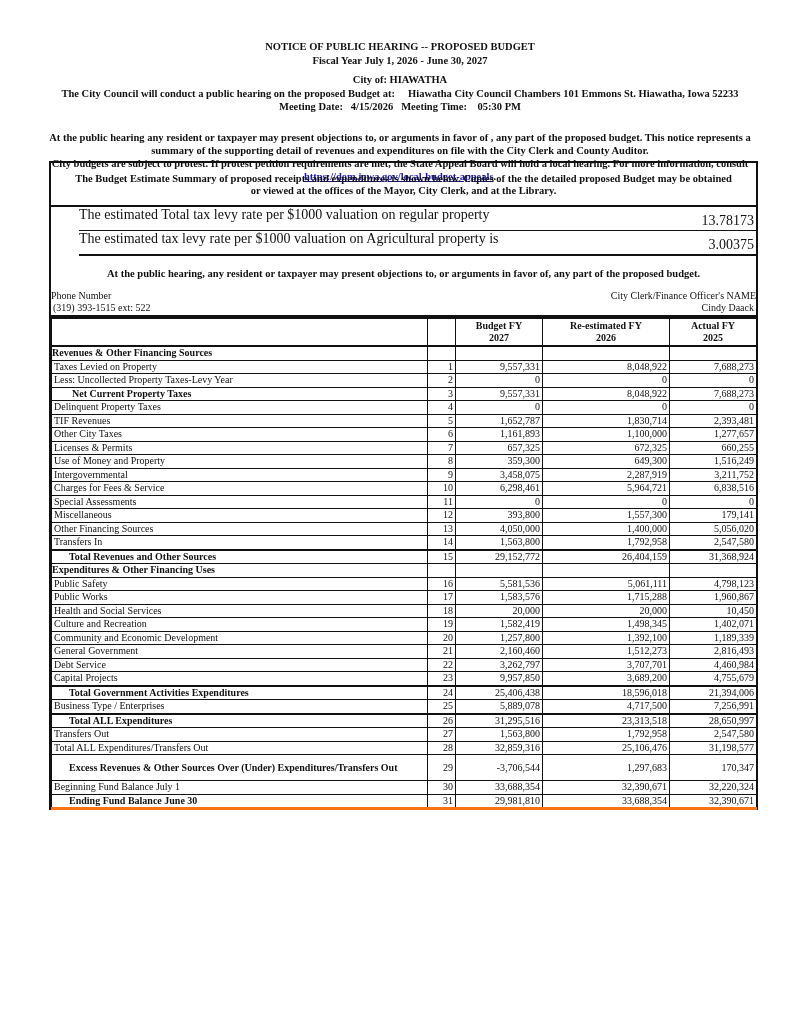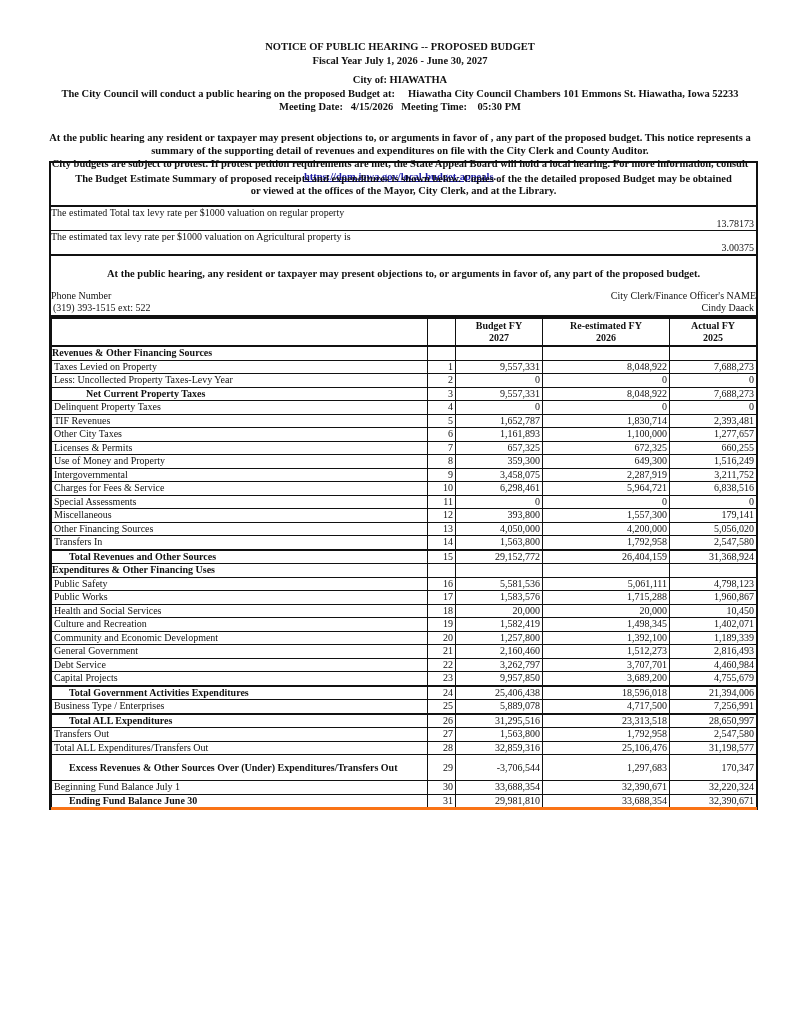"The estimated Total tax levy" .levy { font-size: 10px -> 14px; margin-left: none -> 28px }
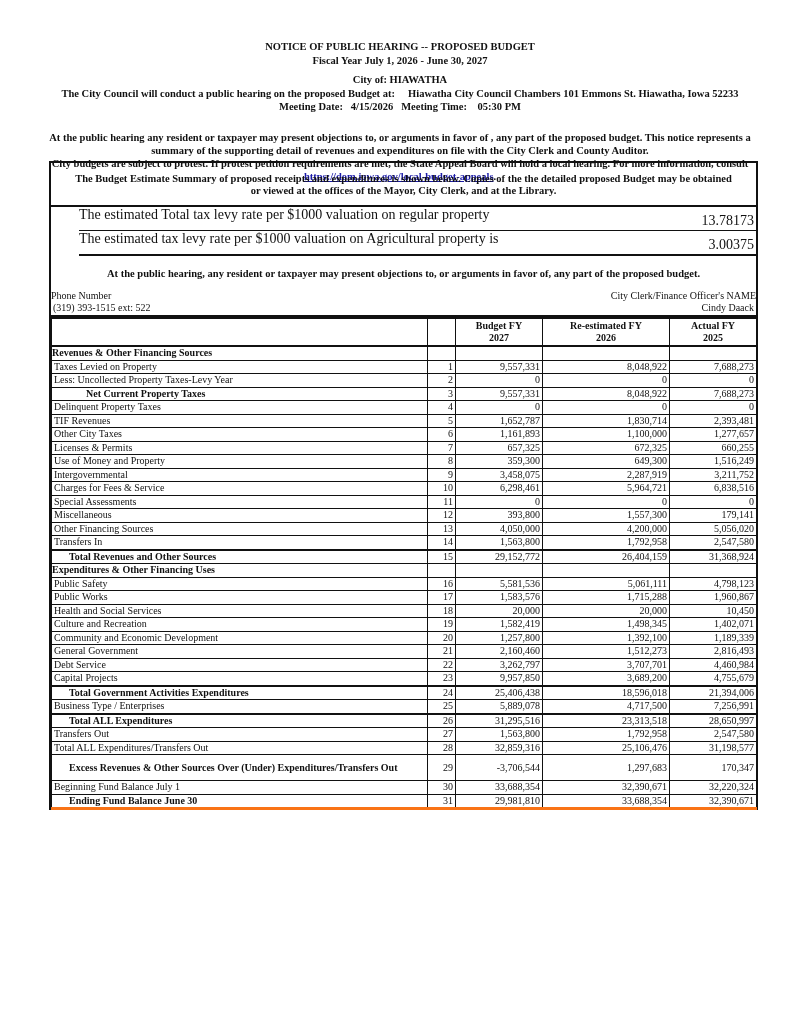"Net Current Property Taxes" table.budget tr.indent td.label { padding-left: 34px -> 20px }
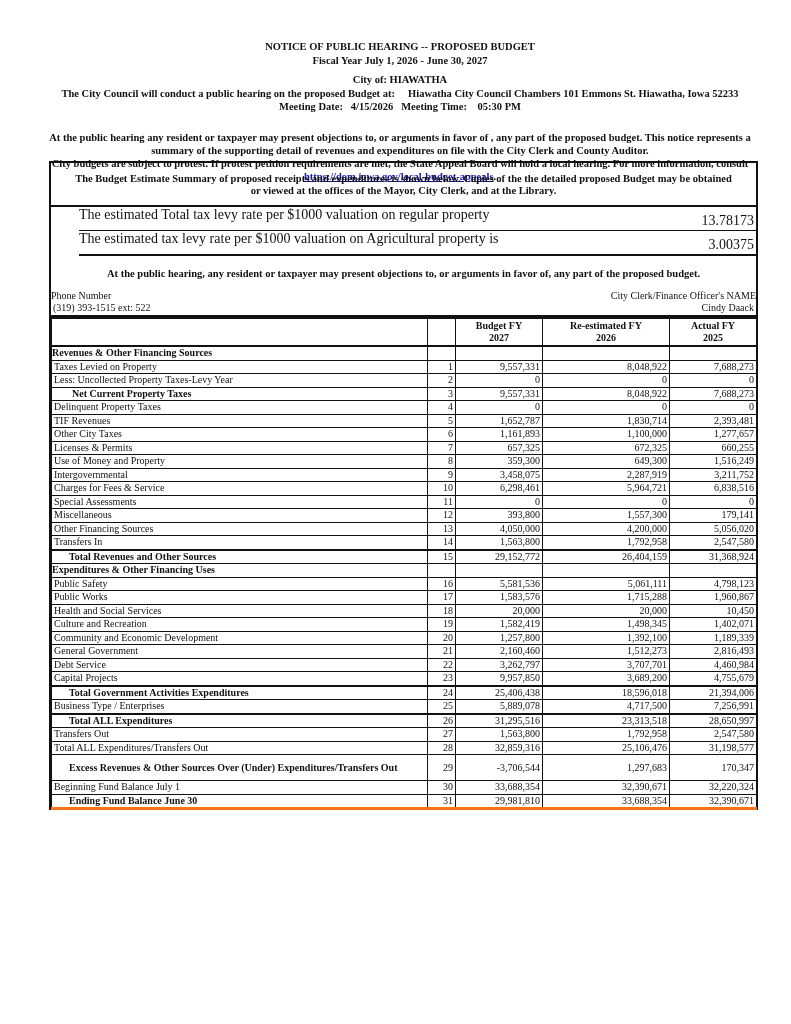"4,200,000" td.num { text: 4,200,000 -> 1,400,000 }
